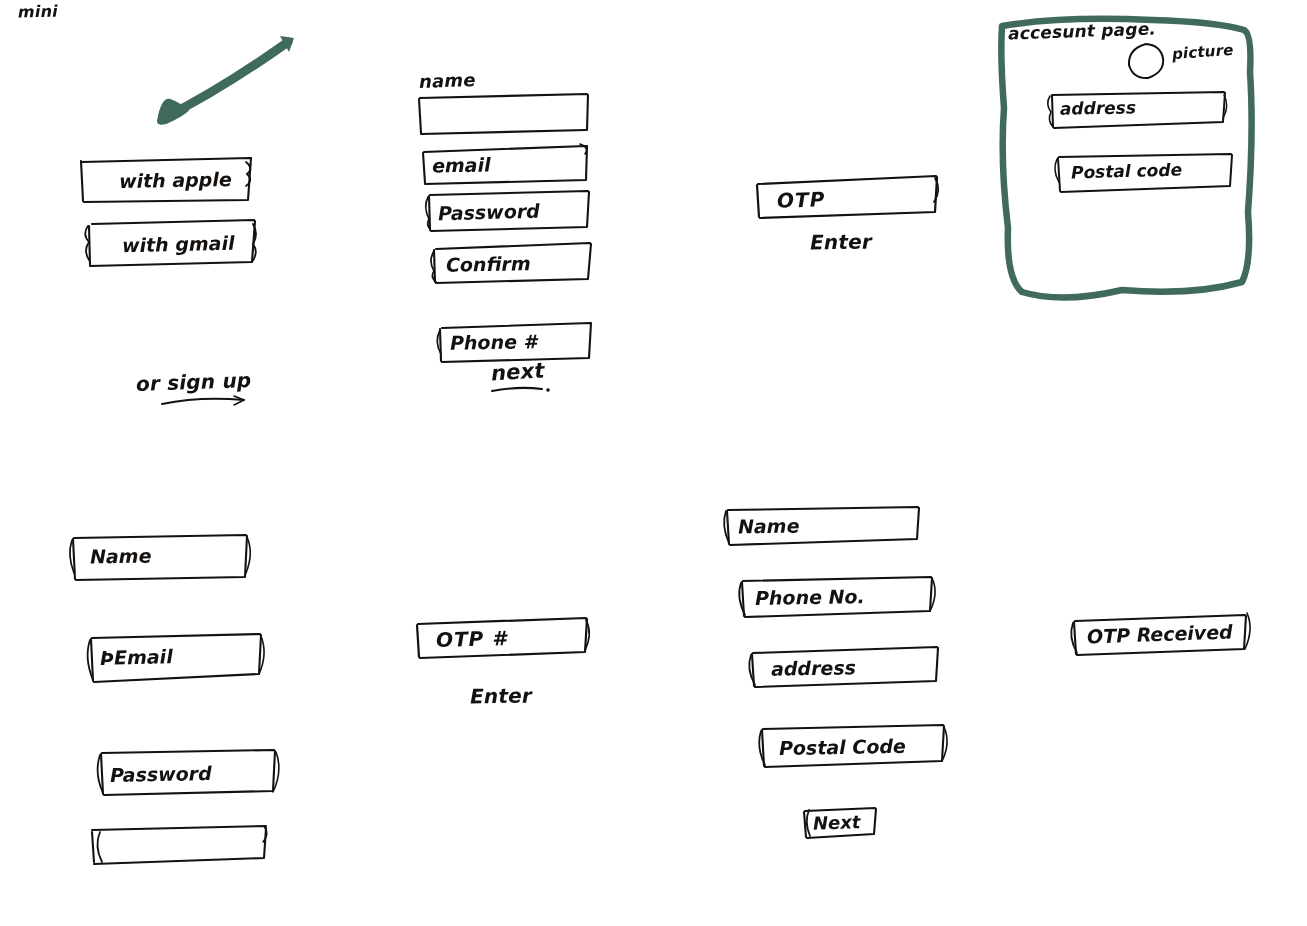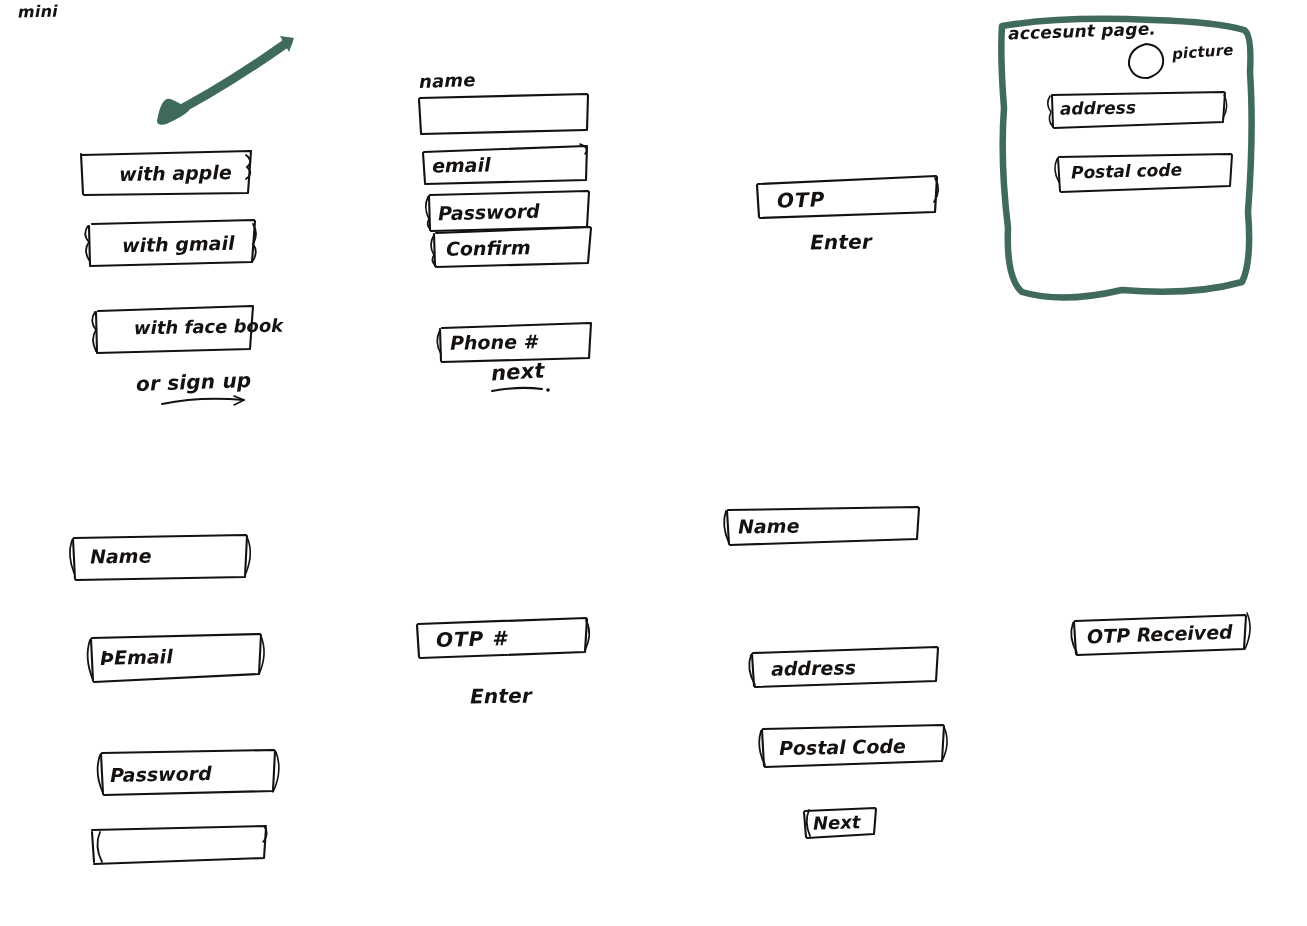"with apple" div.box-wrap { top: 147px -> 154px }
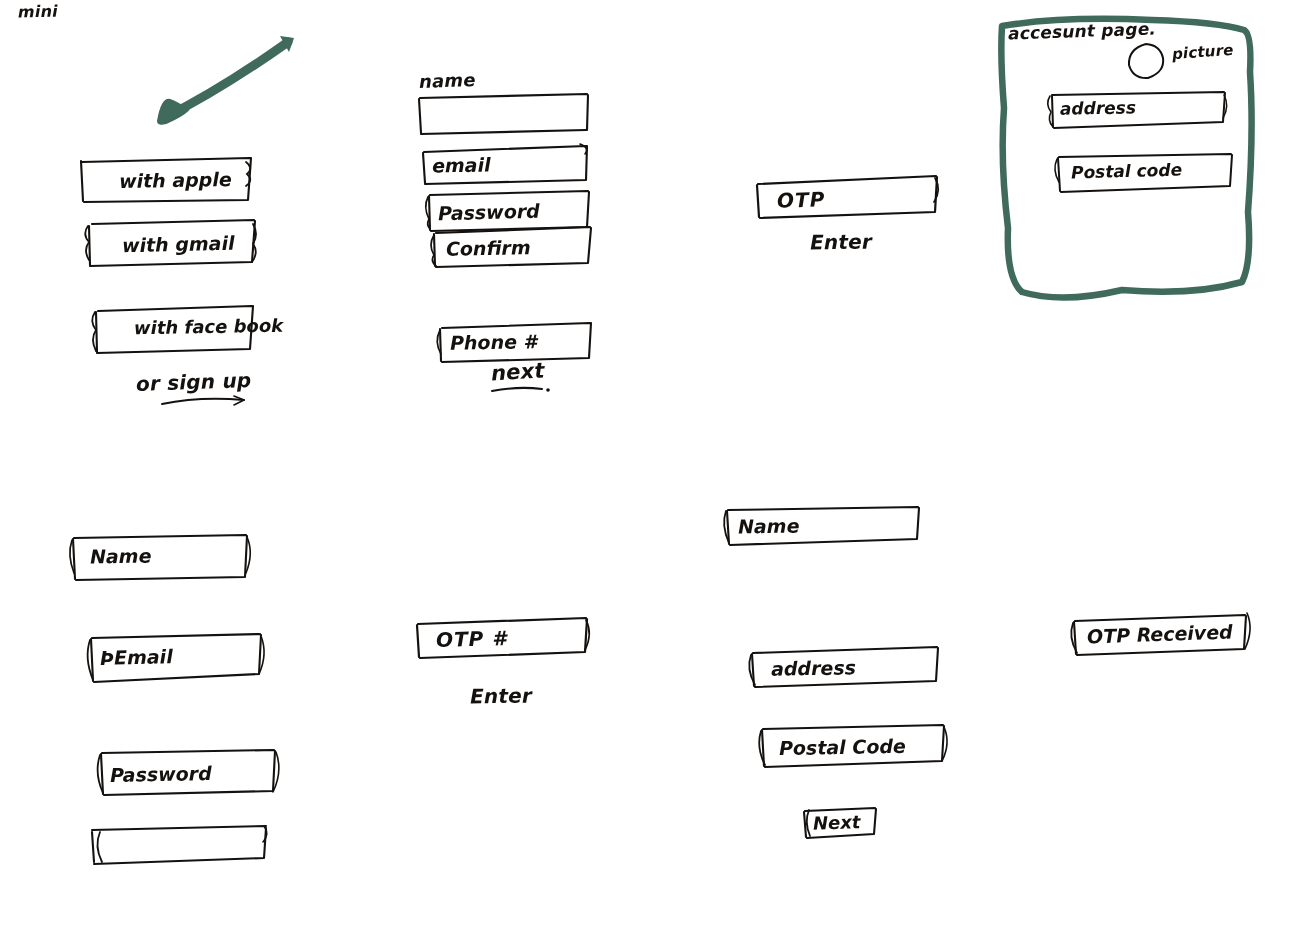"Confirm" div.box-wrap { top: 225px -> 241px }
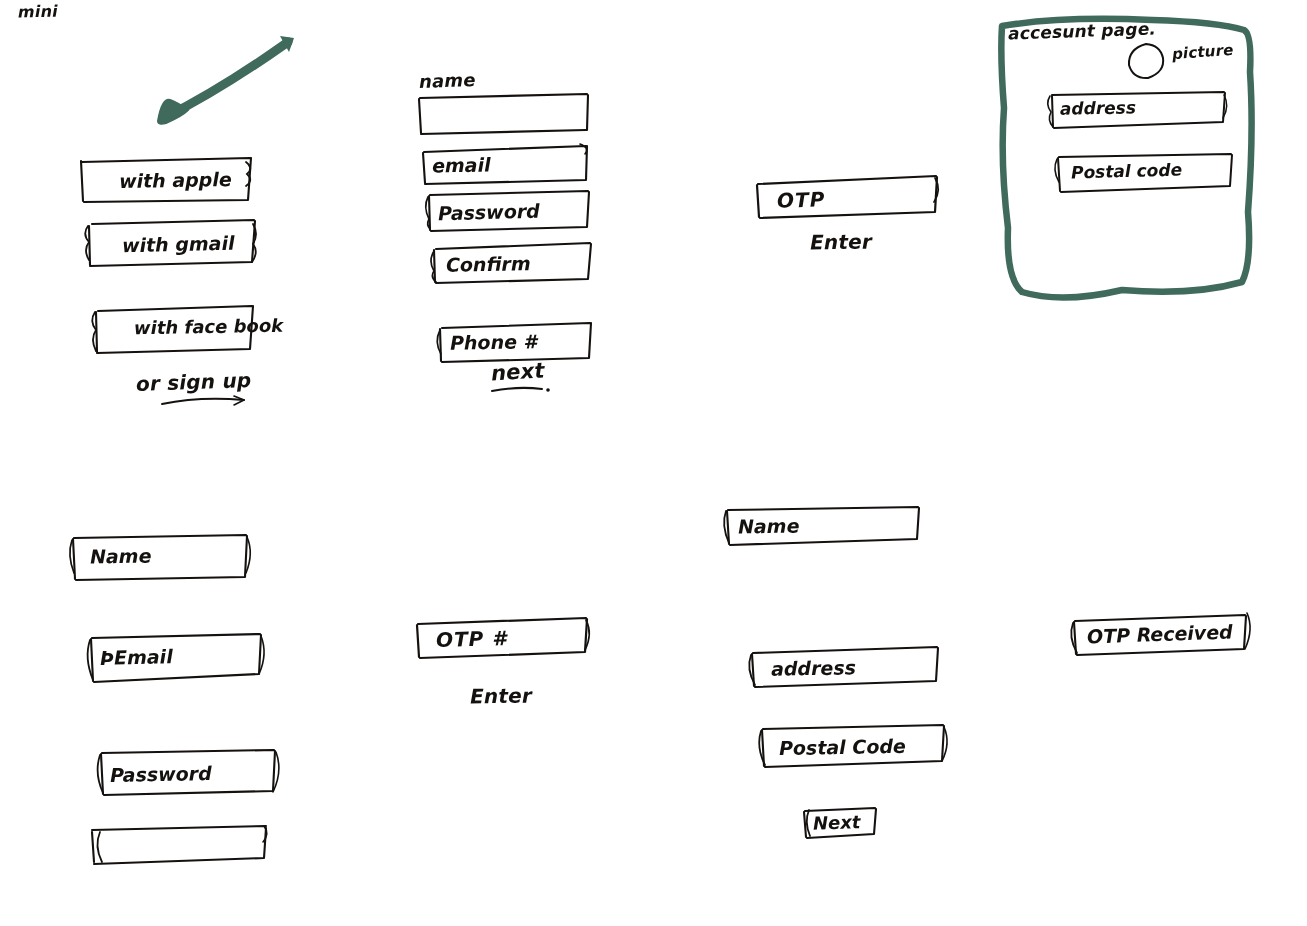"with face book" div.box-wrap { html: <div> <svg> <path></path> <path></path> </svg> <span>with face book</span> </div> -> none }
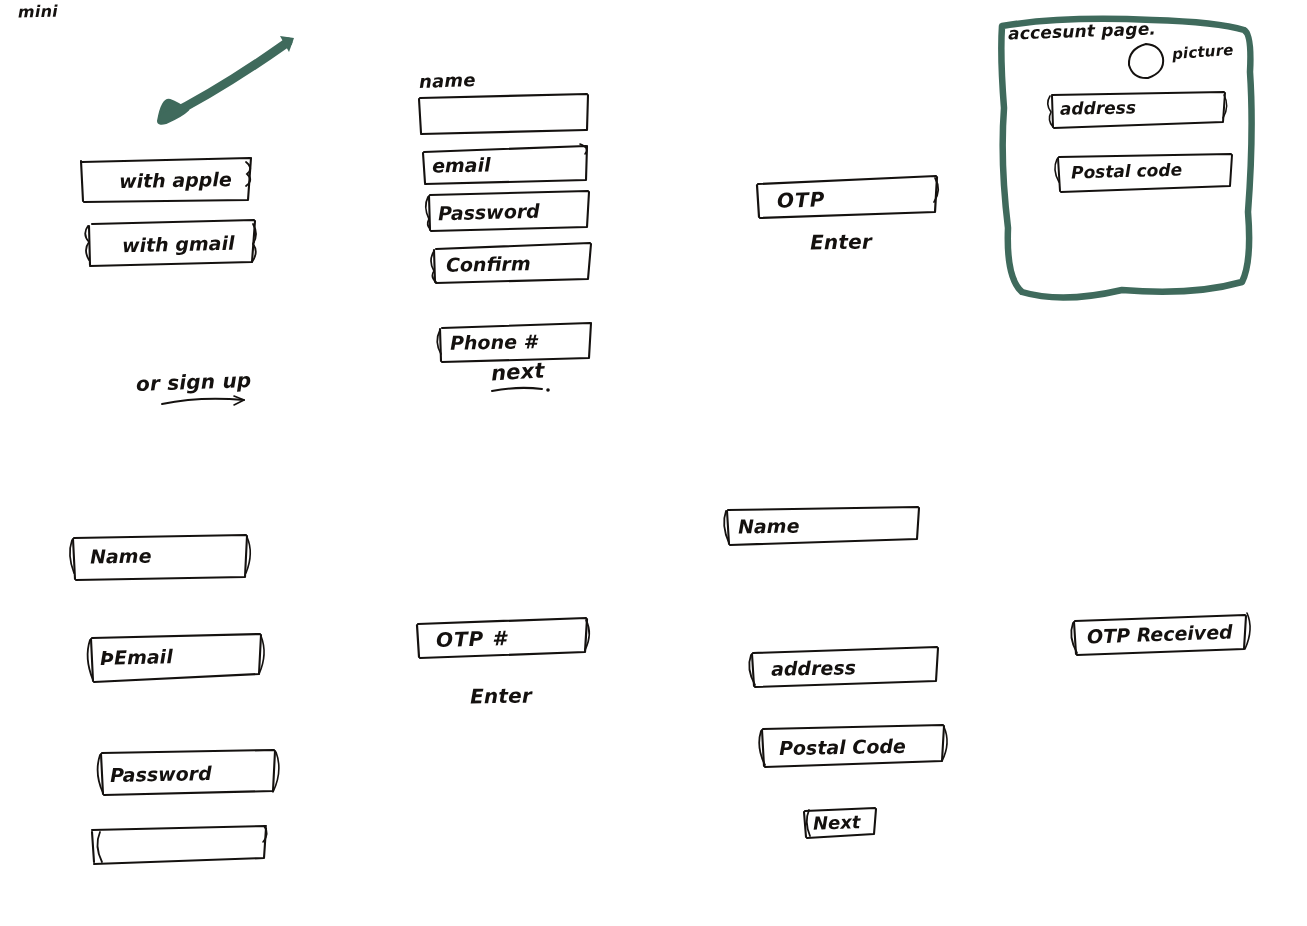"Phone No." div.box-wrap { html: none -> <div> <svg> <path></path> <path></path> <path></path> </svg> <span>Phone No.</span> </div> }
